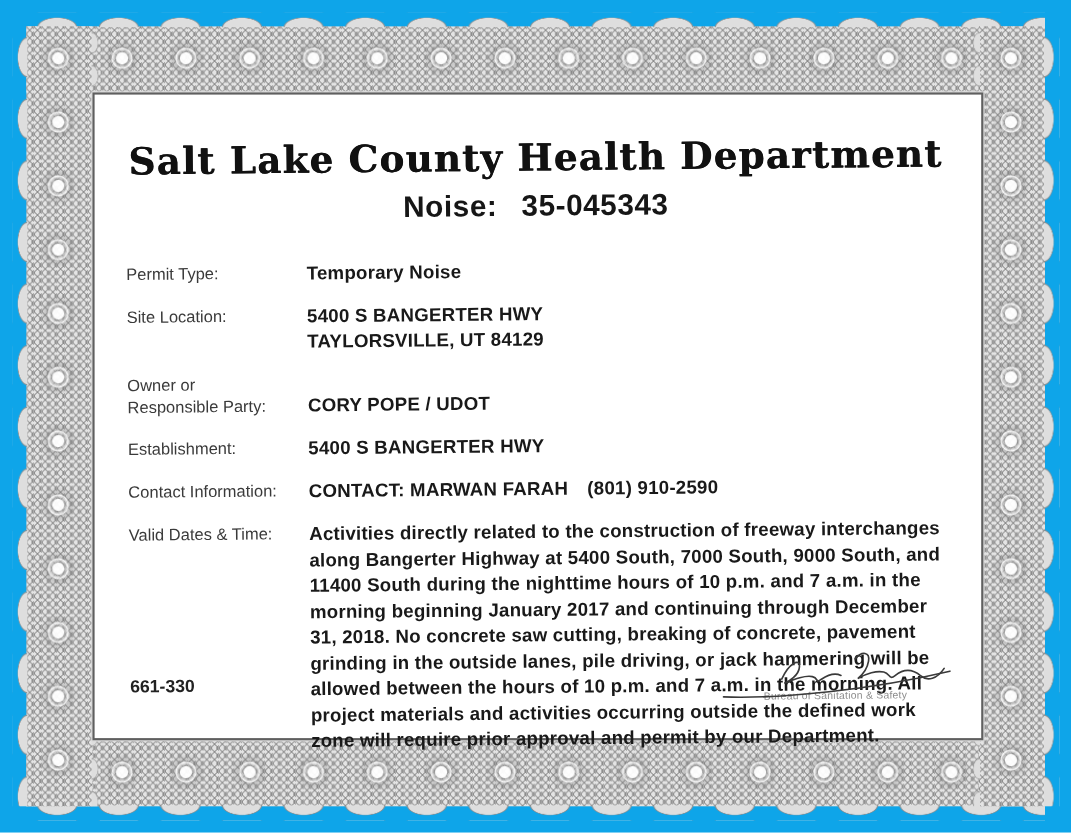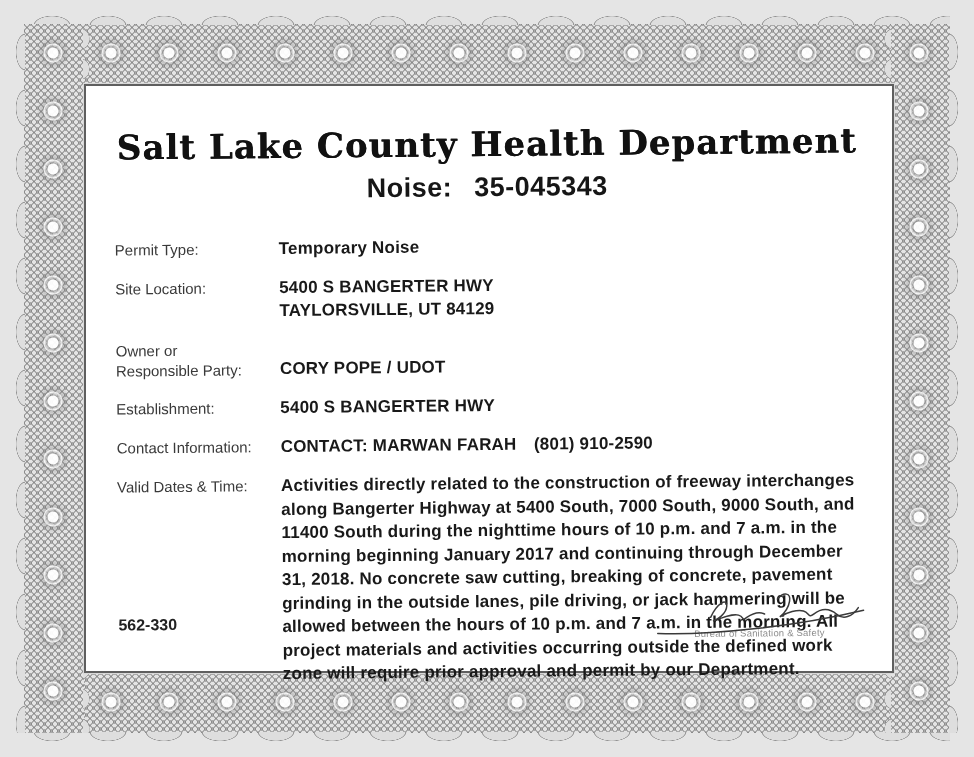"Salt Lake County Health Department" .page { background: #e5e5e5 -> #0ea5e9 }
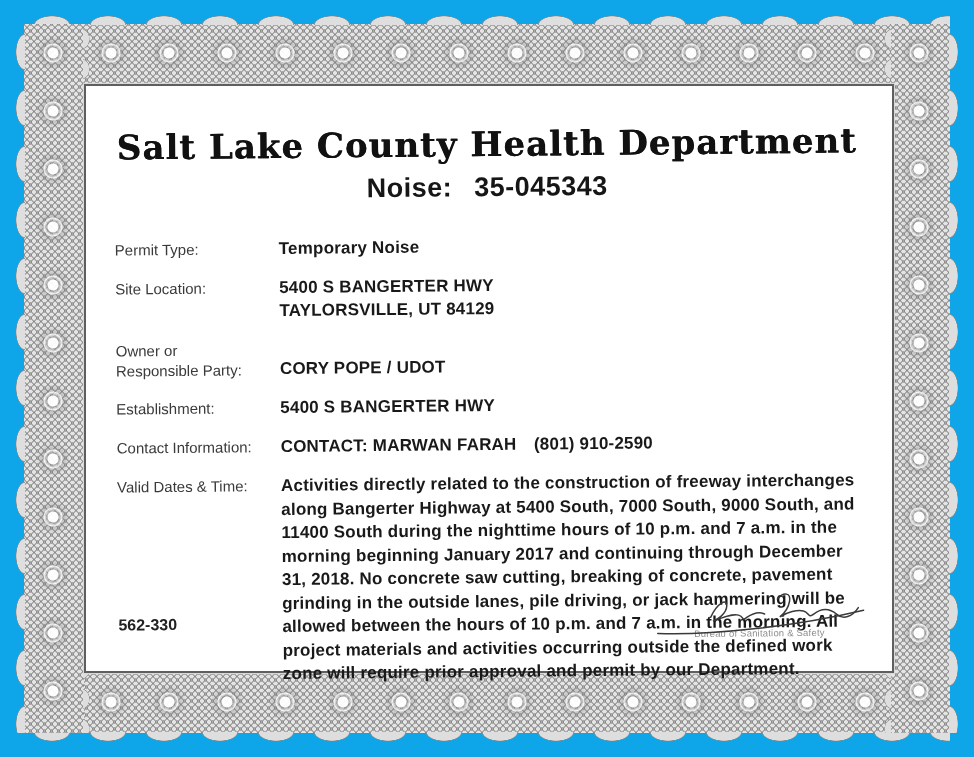"562-330" div.form-number { text: 562-330 -> 661-330 }
